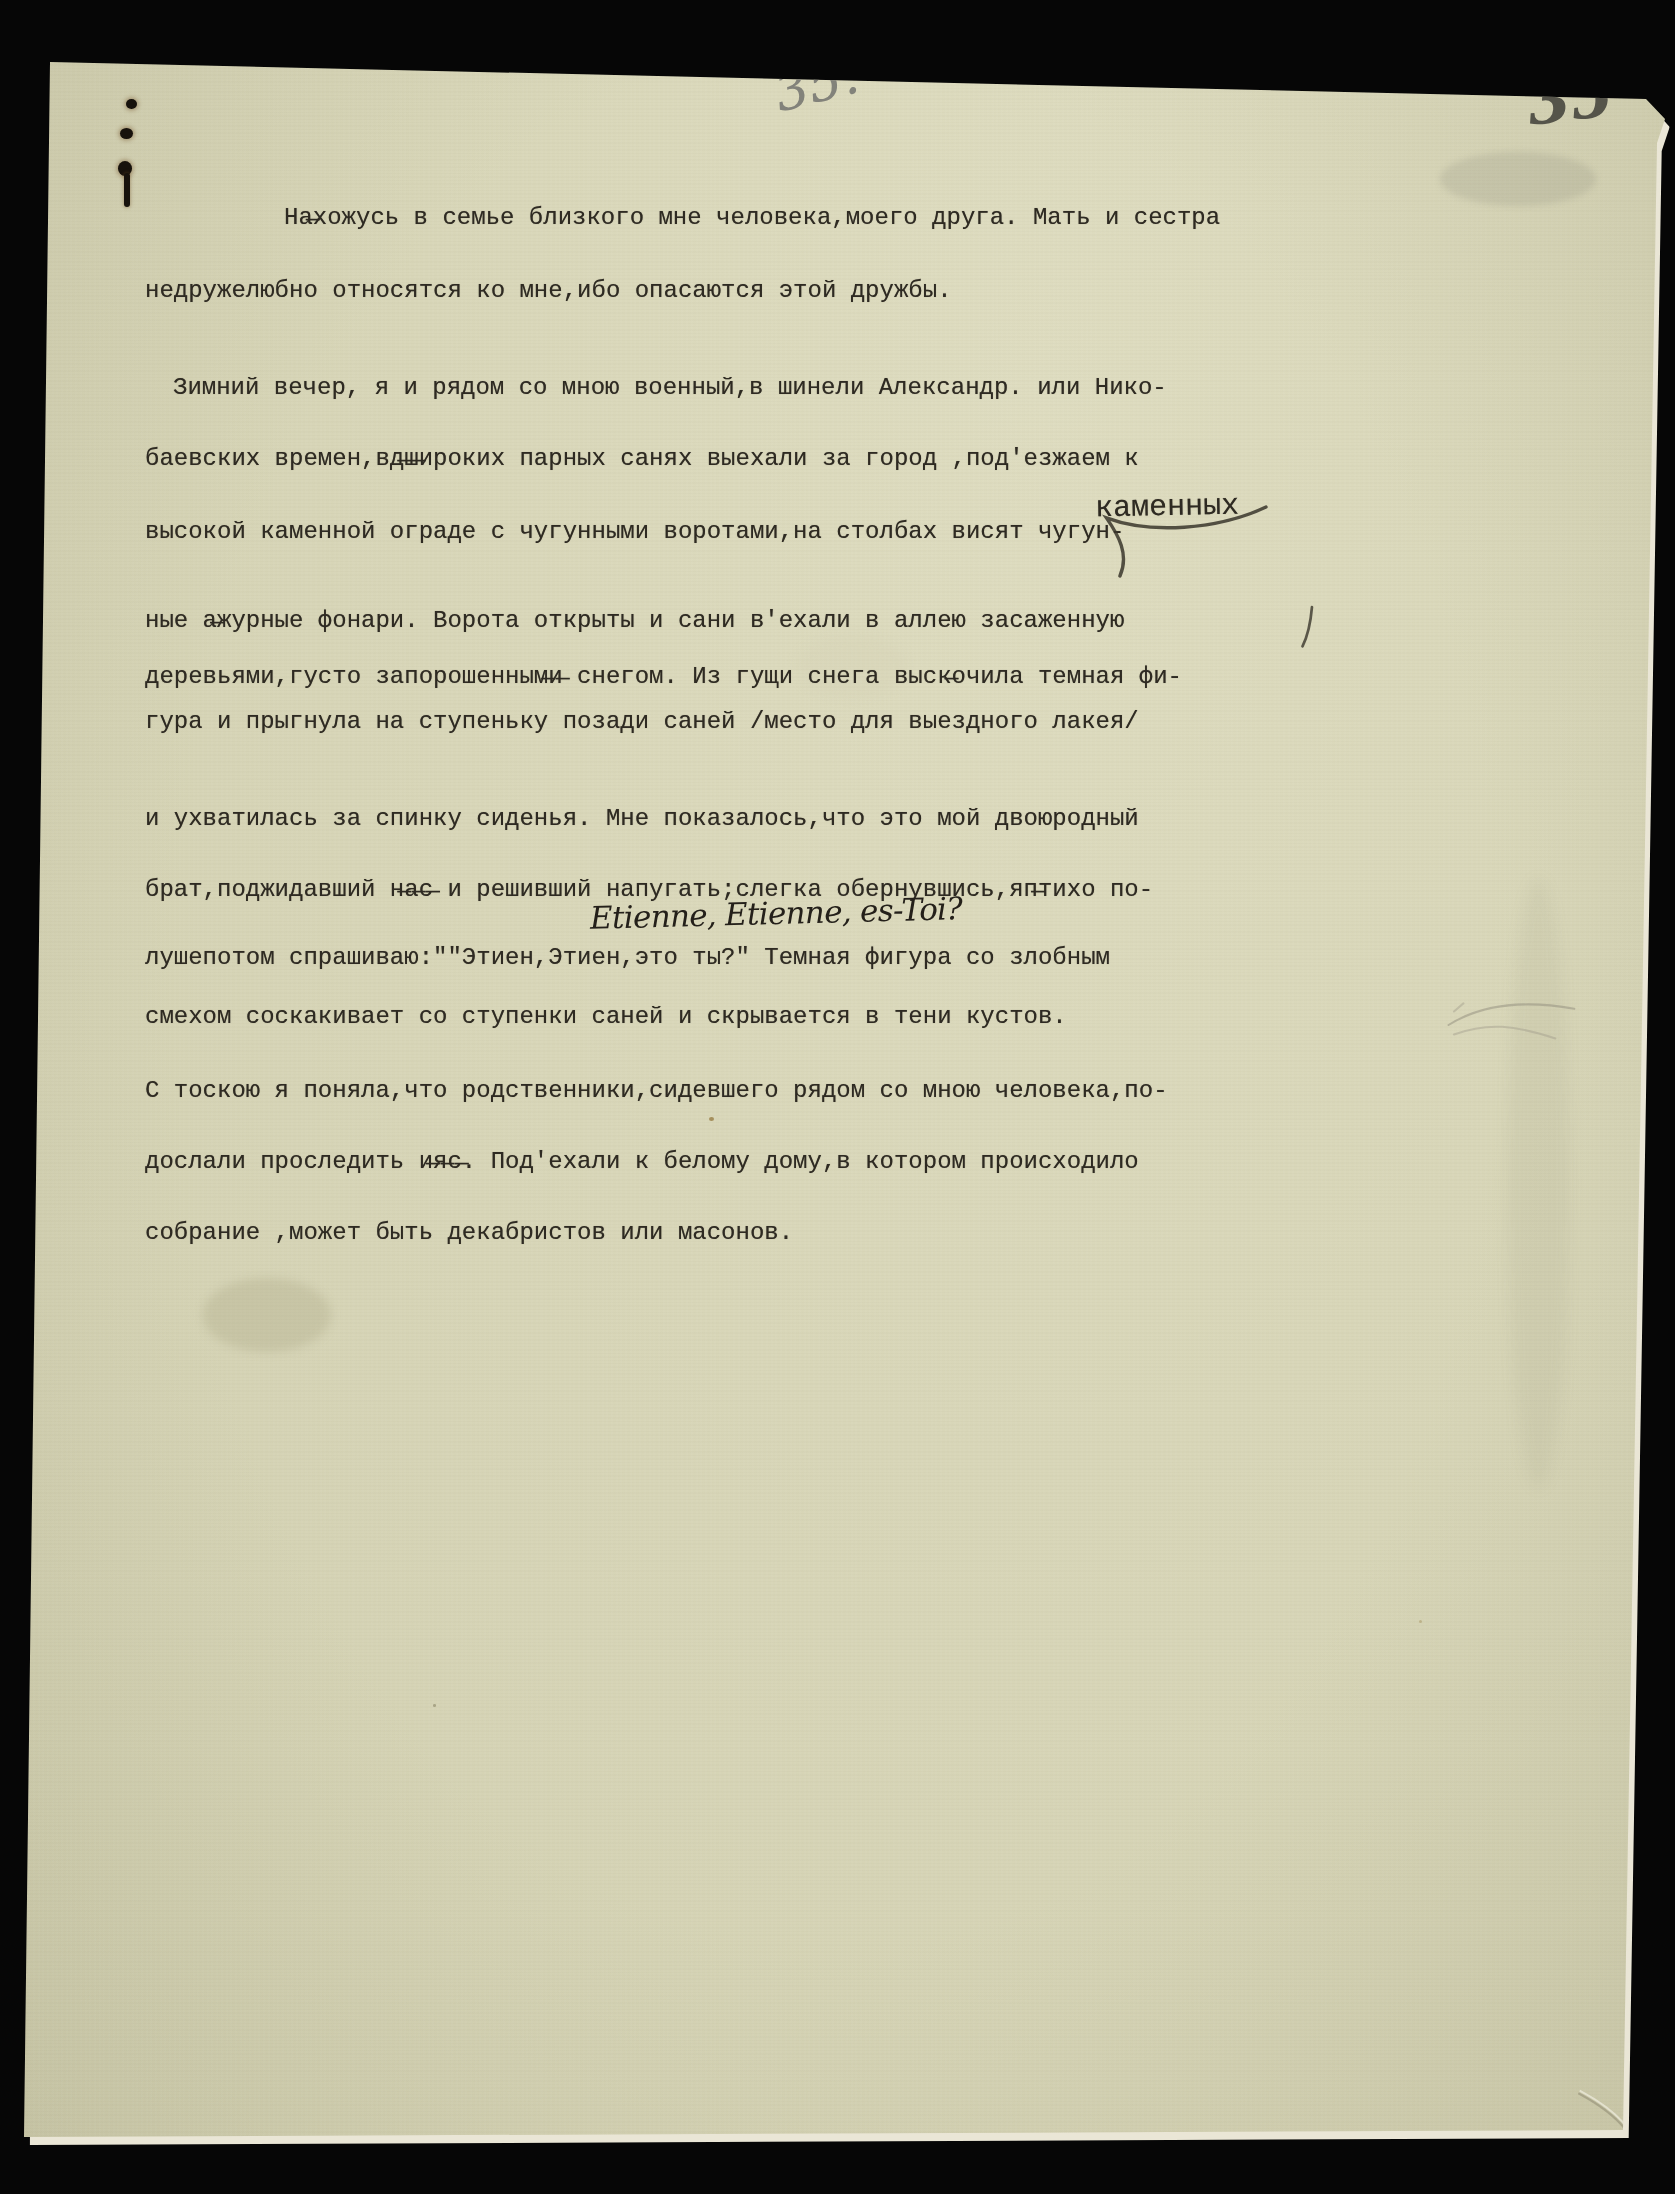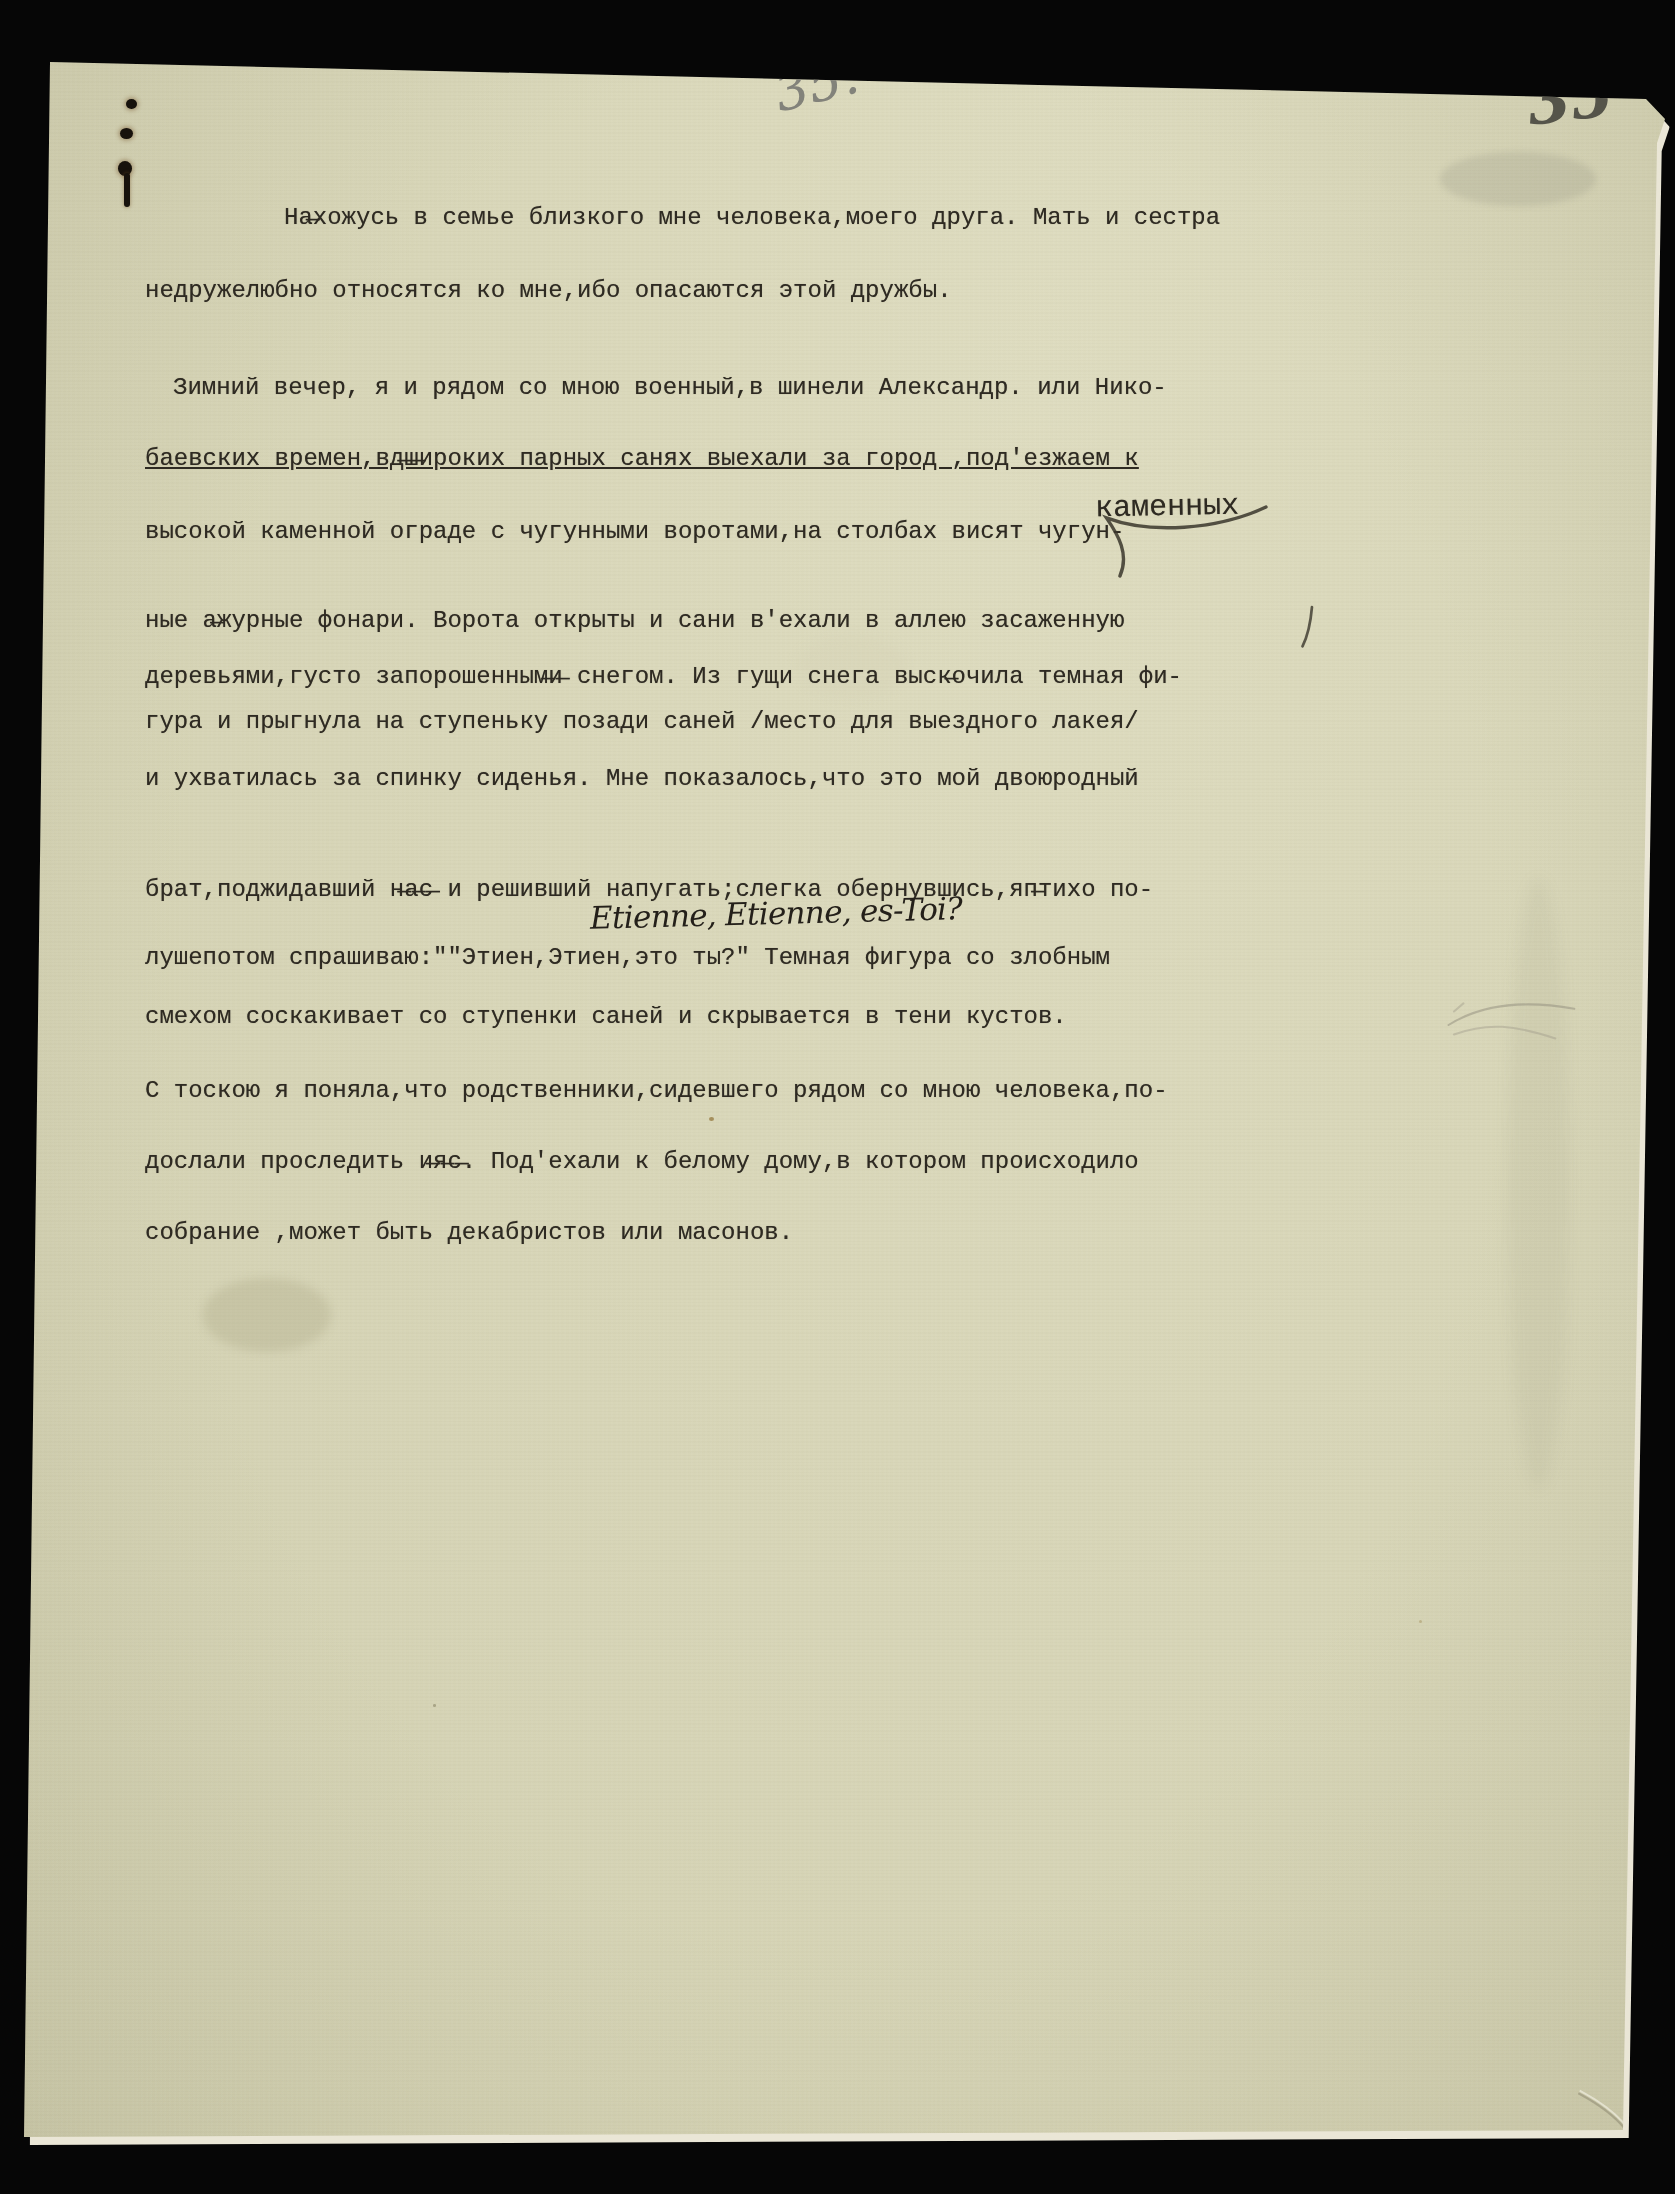"баевских времен,вд̶ш̶ироких парных санях" .l4 { text-decoration: underline -> none }
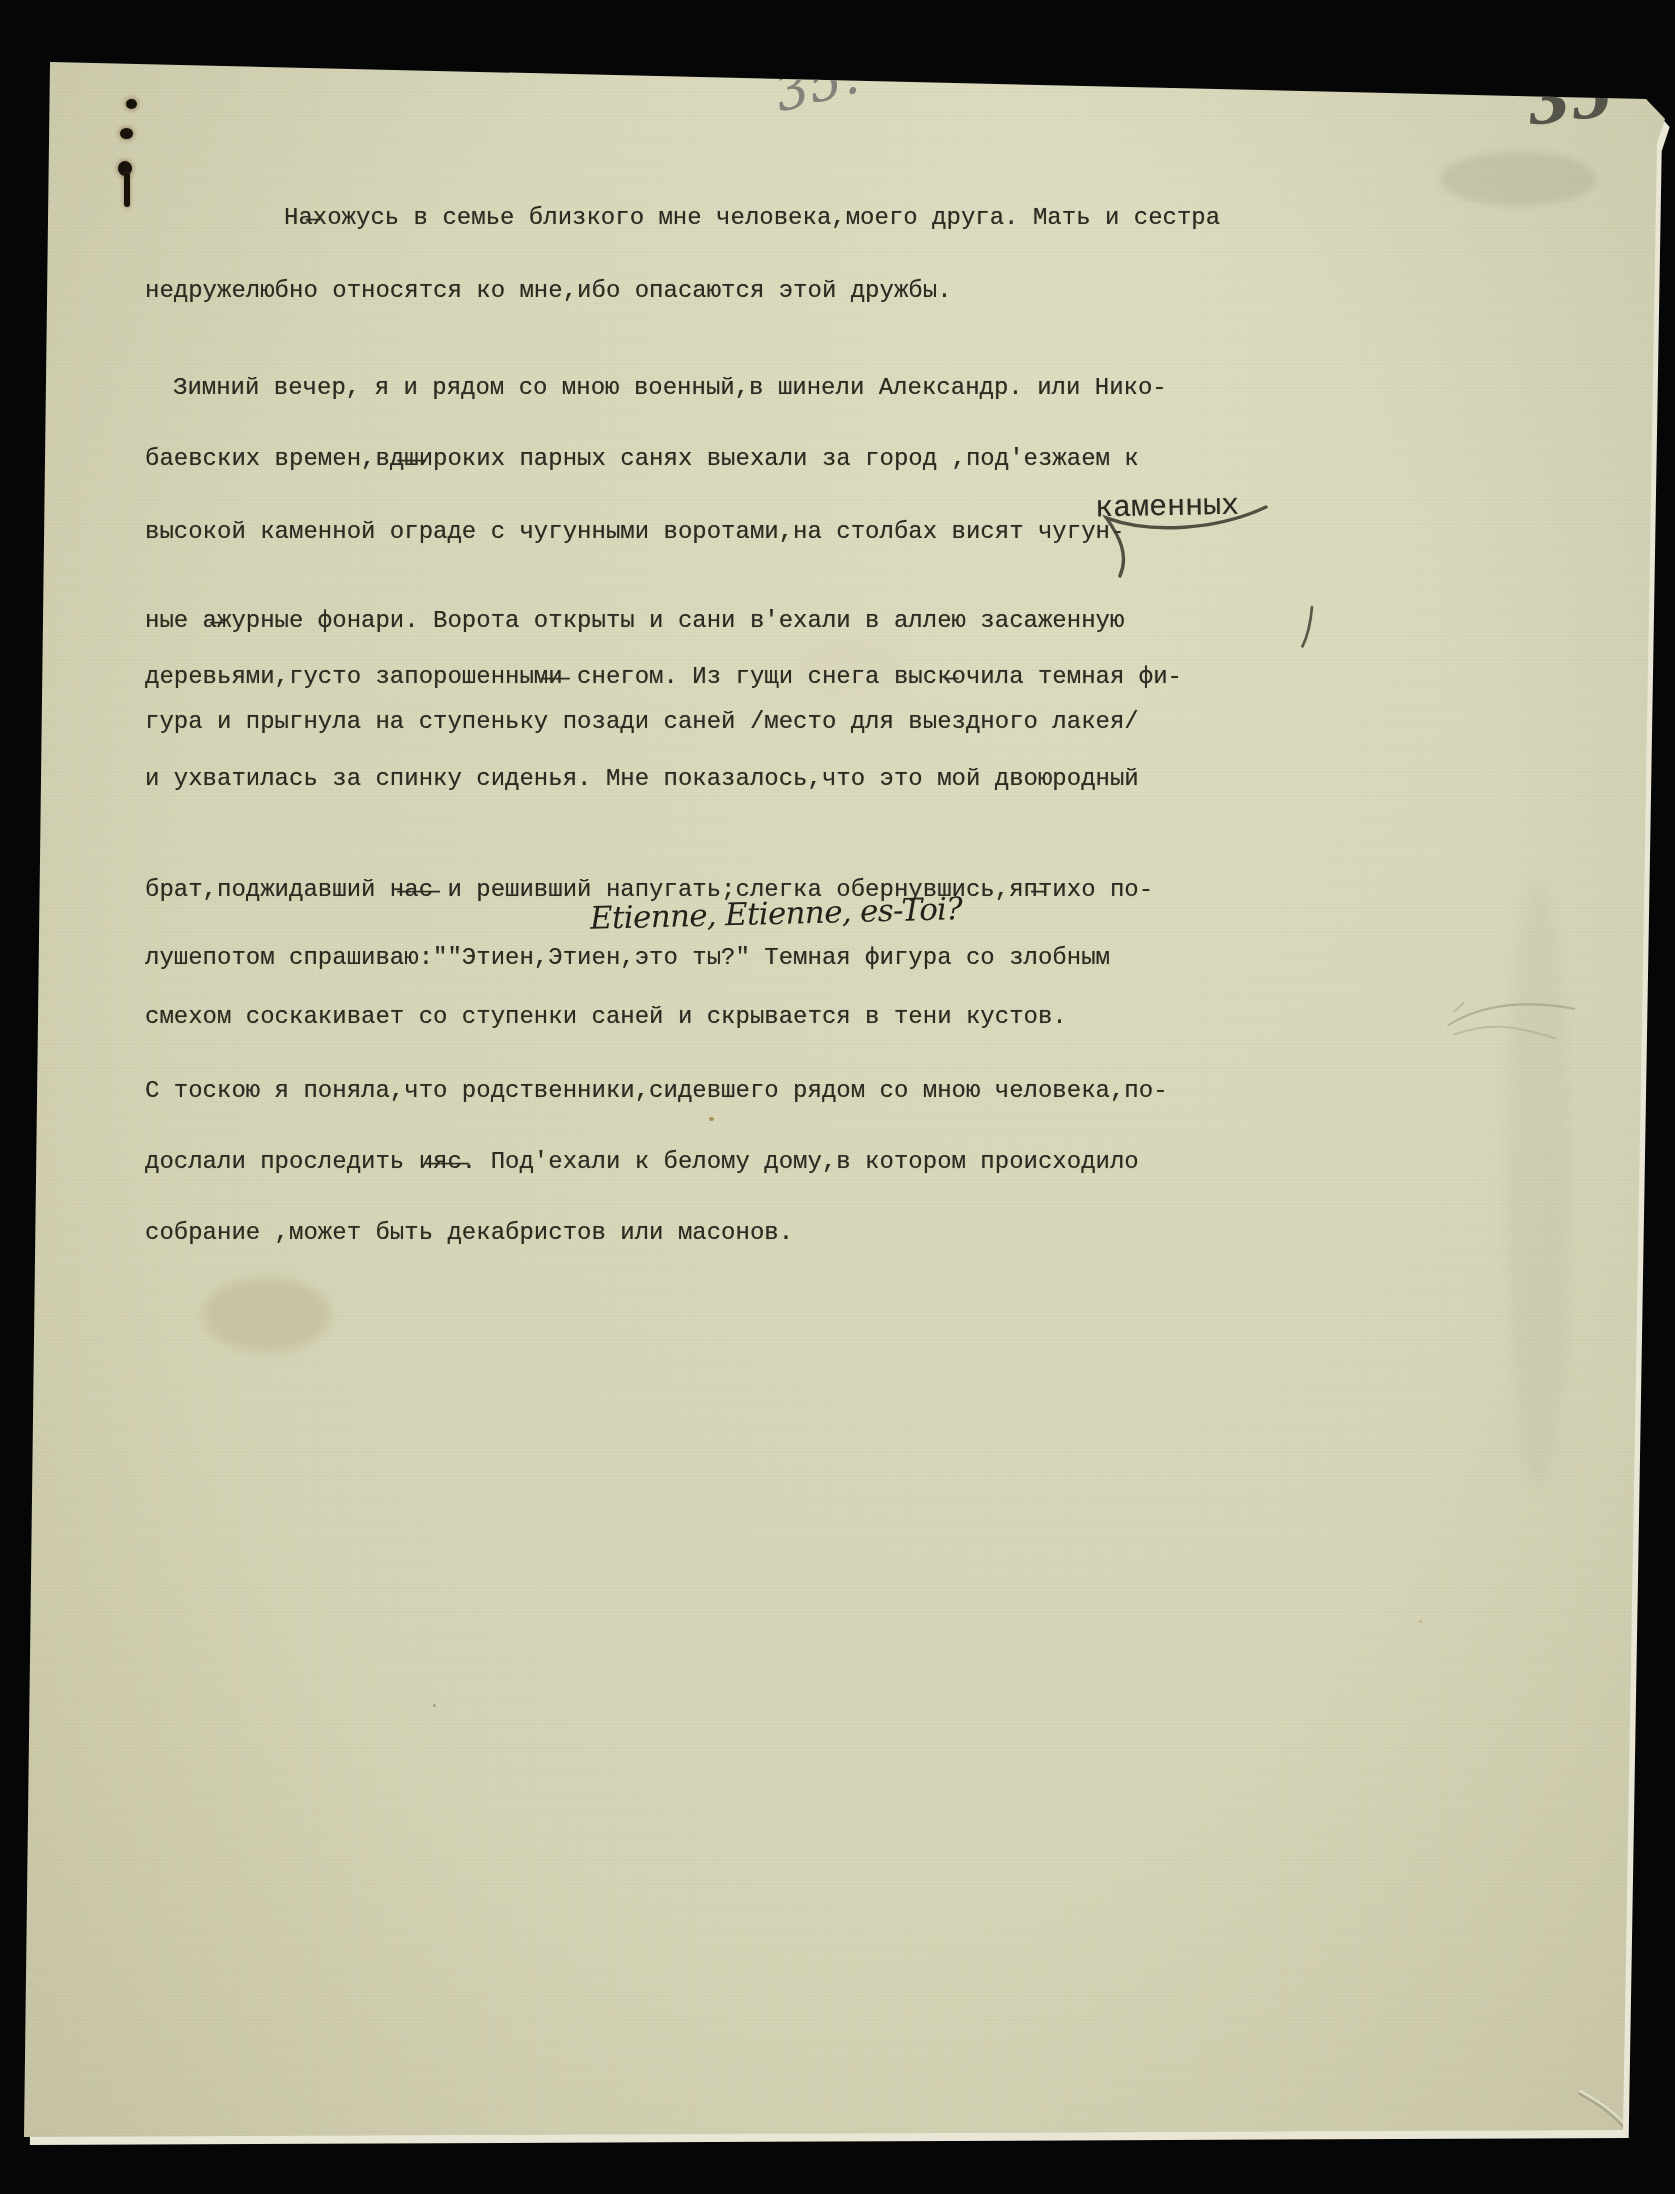"и ухватилась за спинку сиденья." .l9 { top: 760px -> 800px }
